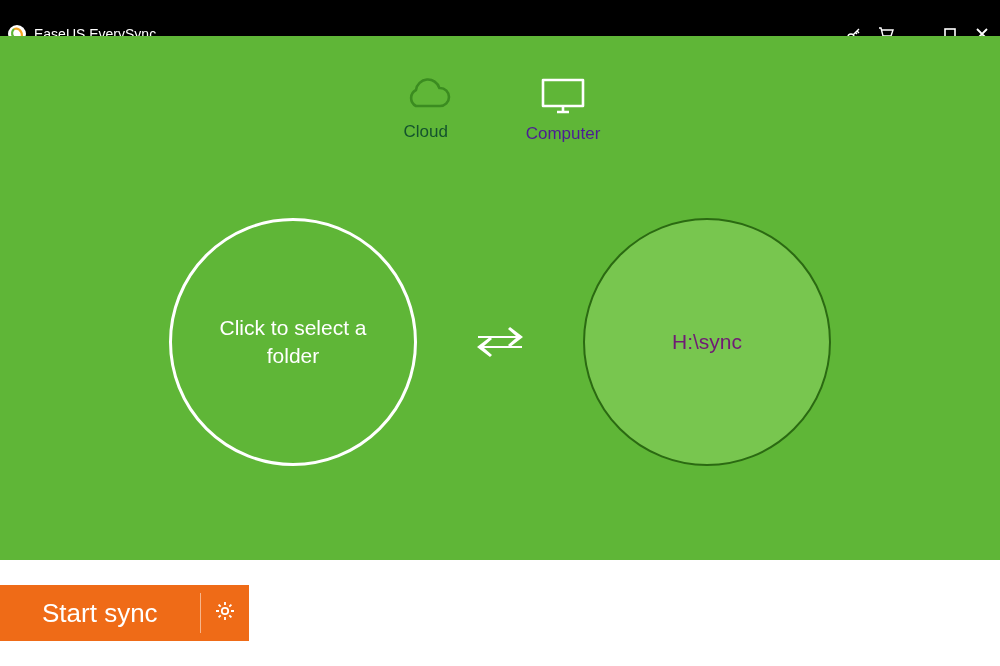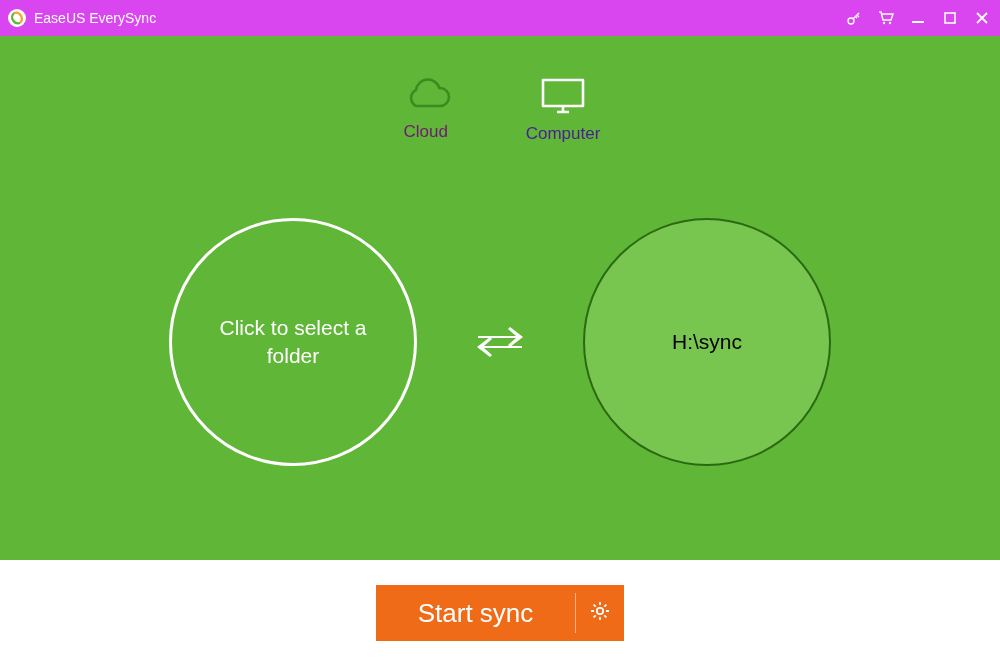"EaseUS EverySync" .tbar { background: #d946ef -> #000000; padding: 0 10px 0 8px -> 16px 10px 0 8px }
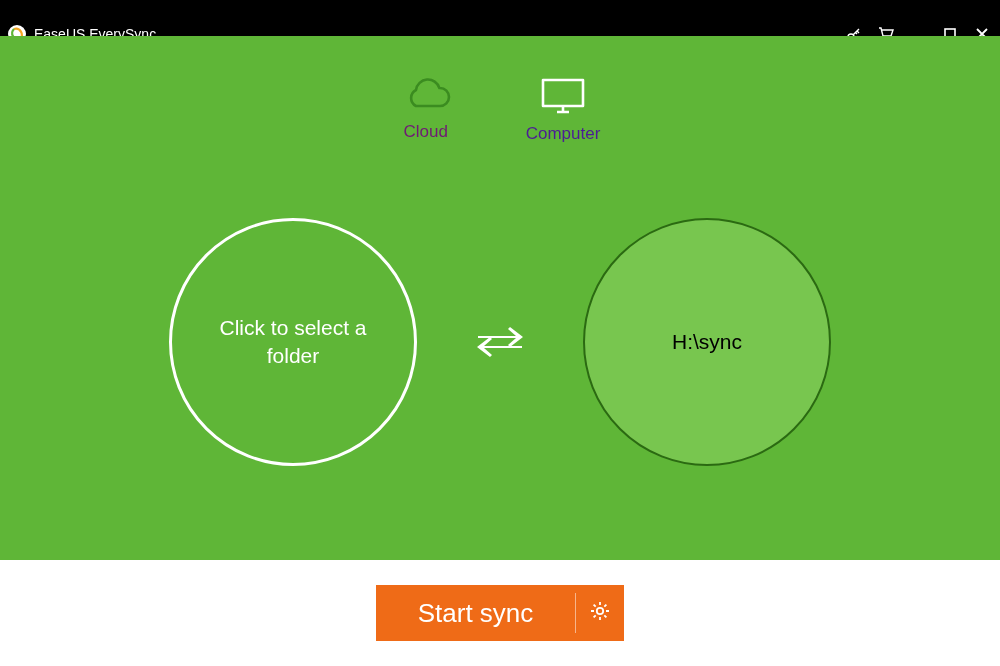"Cloud" .tab .lbl { color: #701a75 -> #14532d }
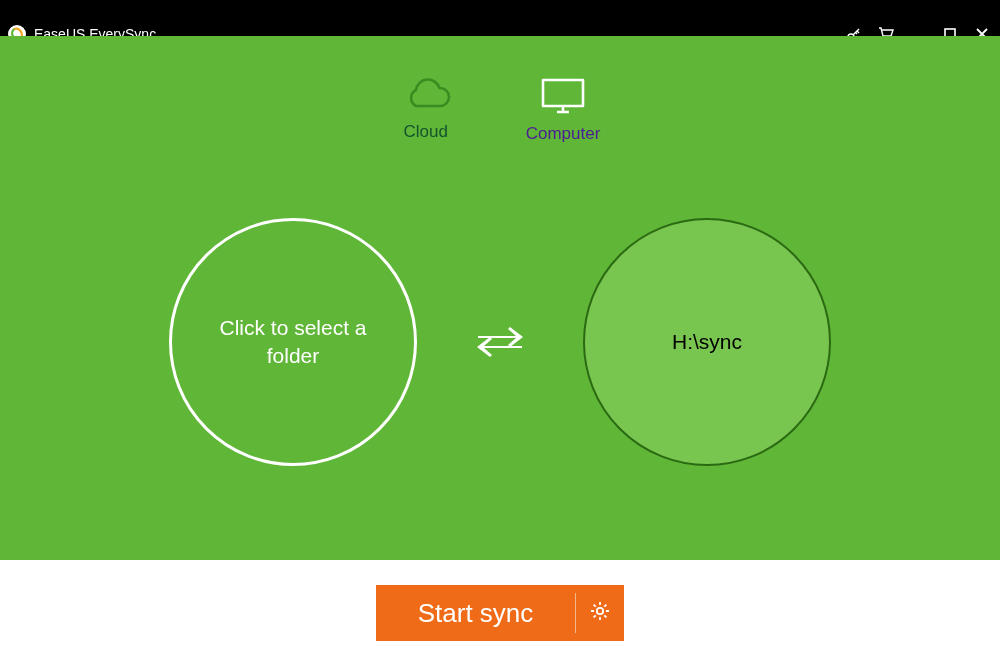"H:\sync" .c-right { color: #000000 -> #701a75 }
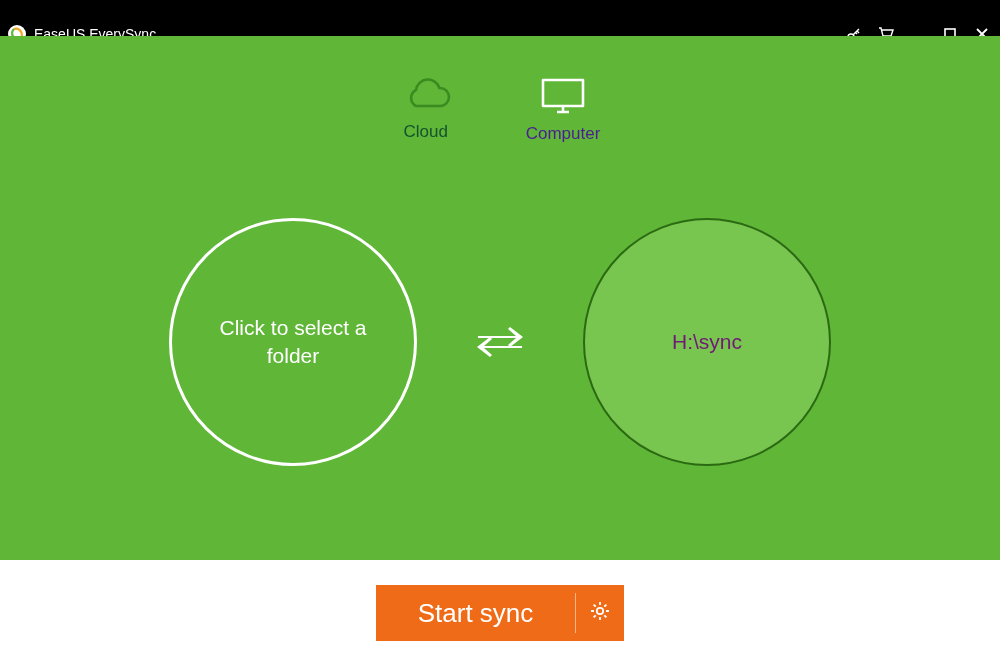"Start sync" .footer { justify-content: center -> flex-start }
